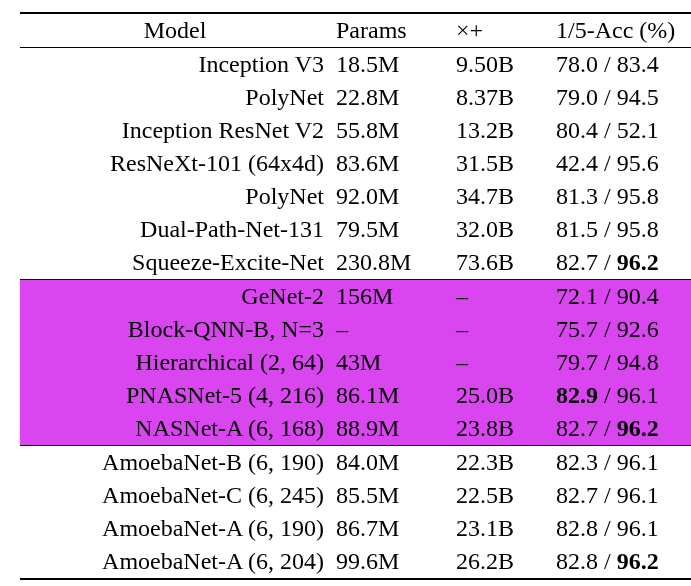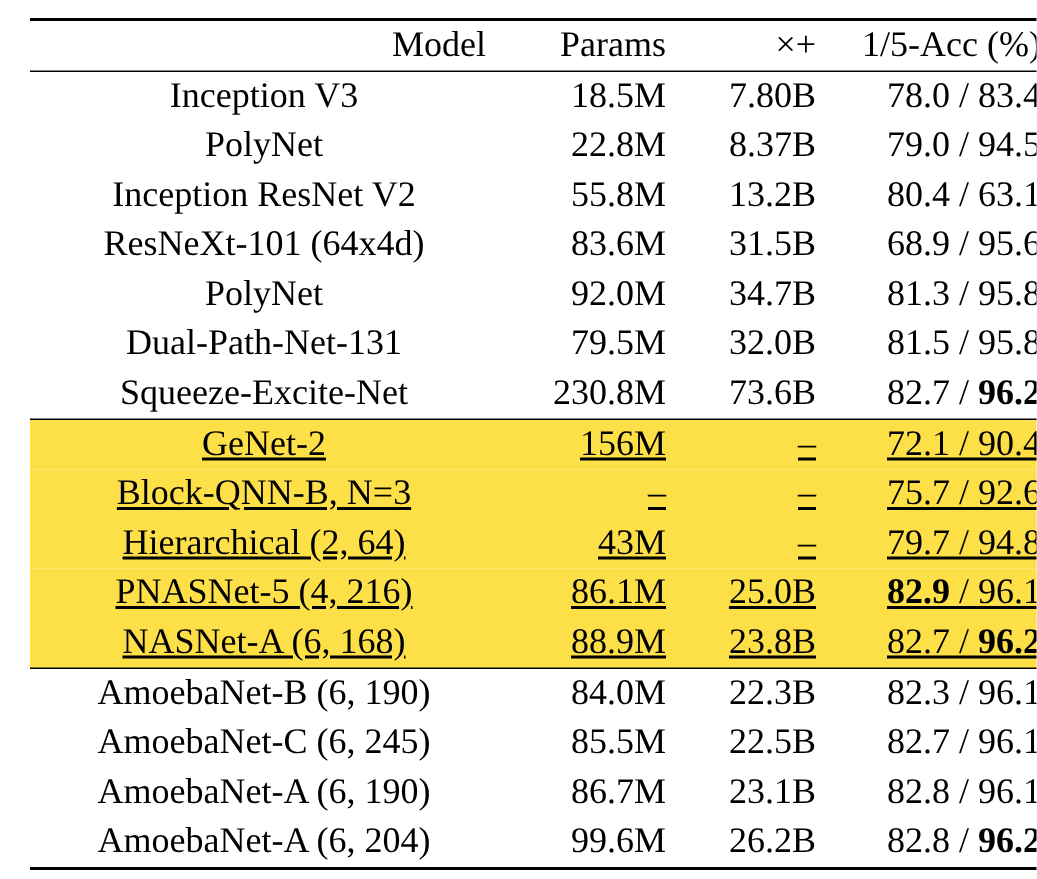"Model" thead th { text-align: right -> center }
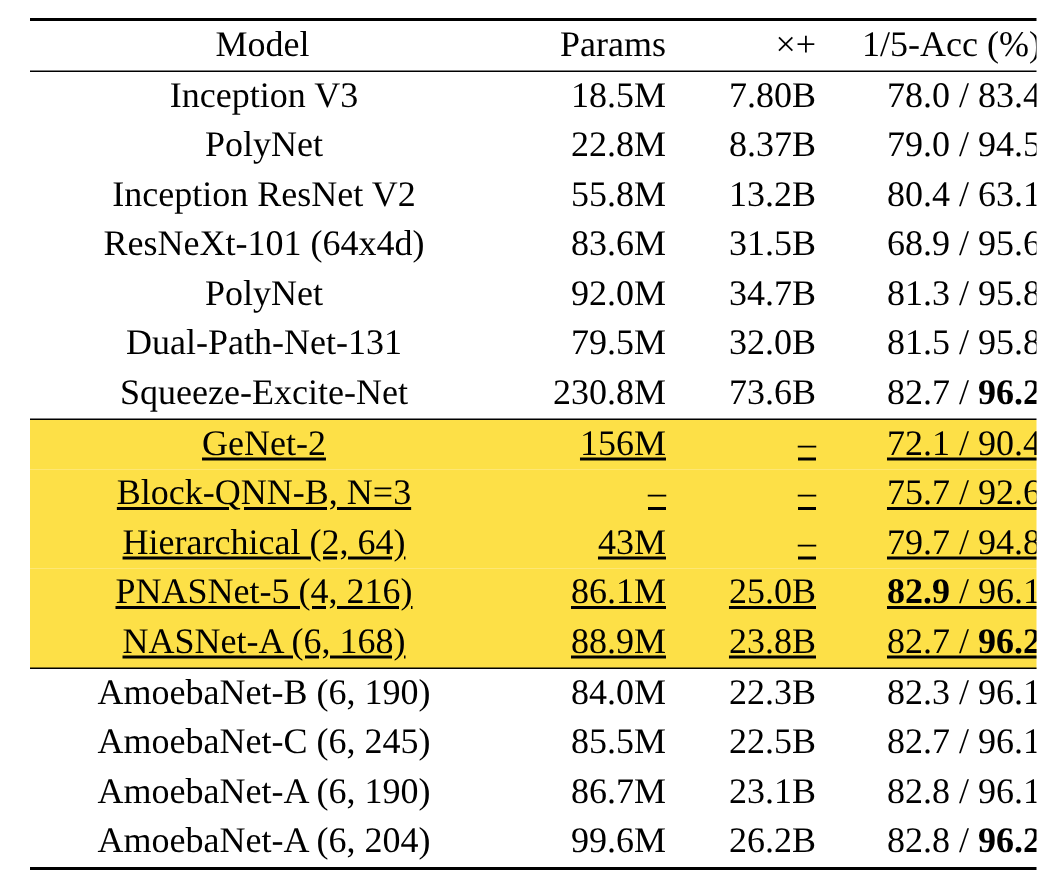"Params" th.center, td.center { text-align: right -> left }
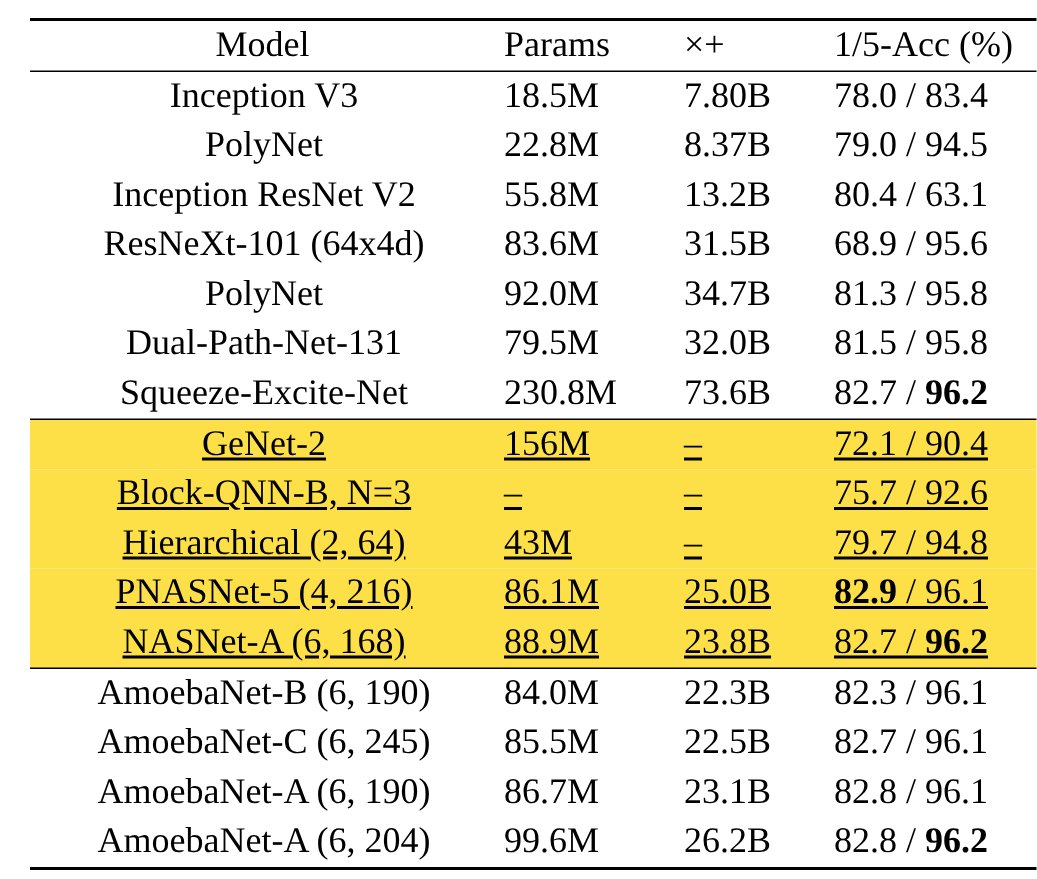"Inception V3" td.model { text-align: center -> right }
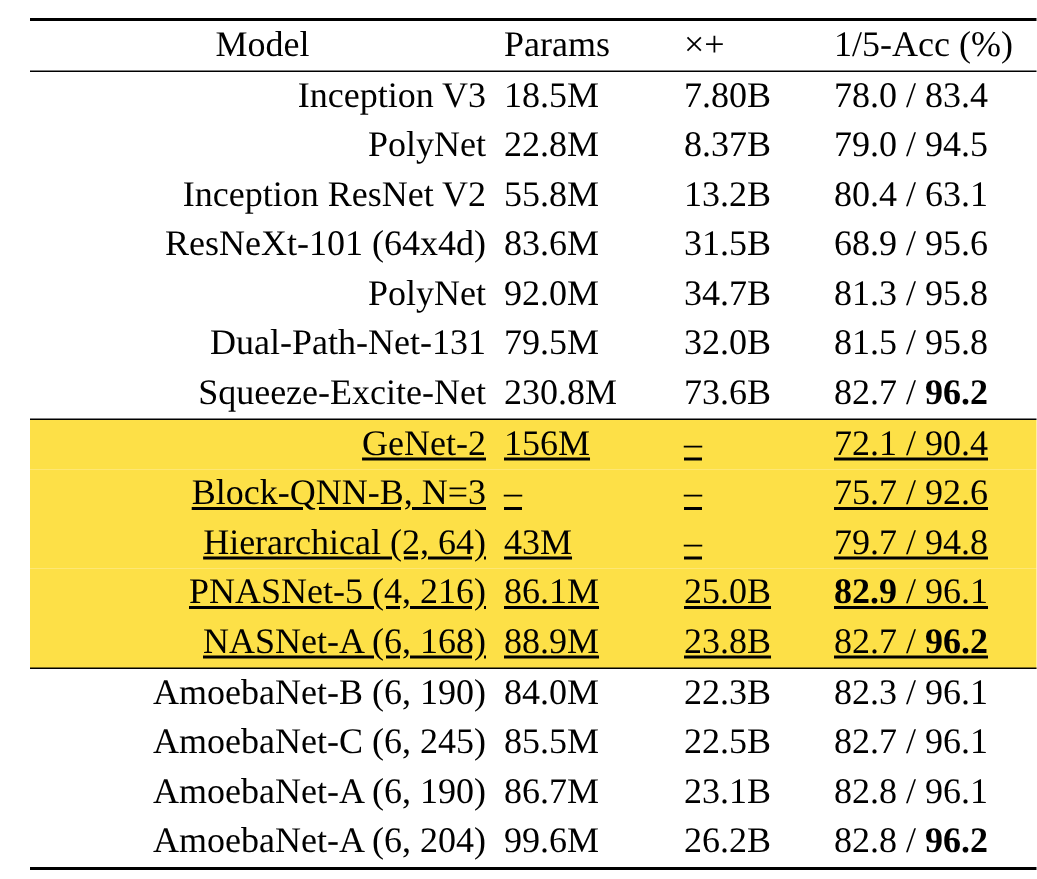"7.80B" td.center { text: 7.80B -> 9.50B }
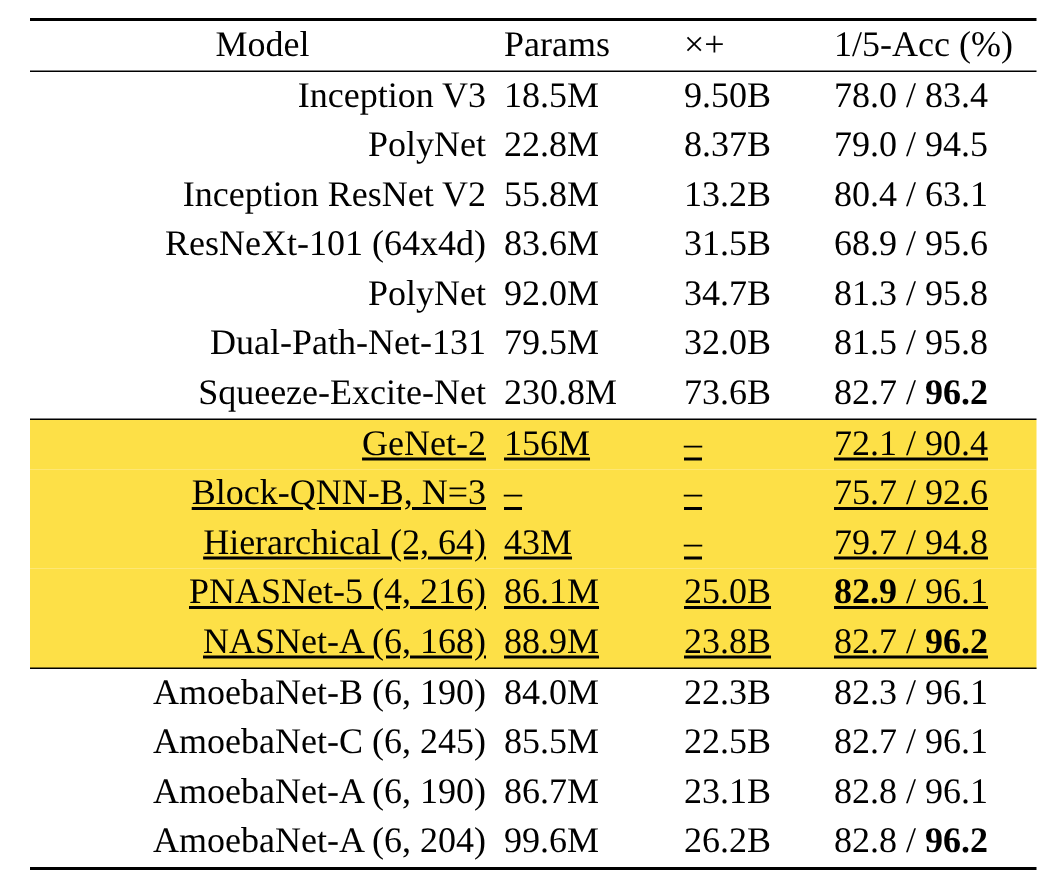"63.1" span { text: 63.1 -> 52.1 }
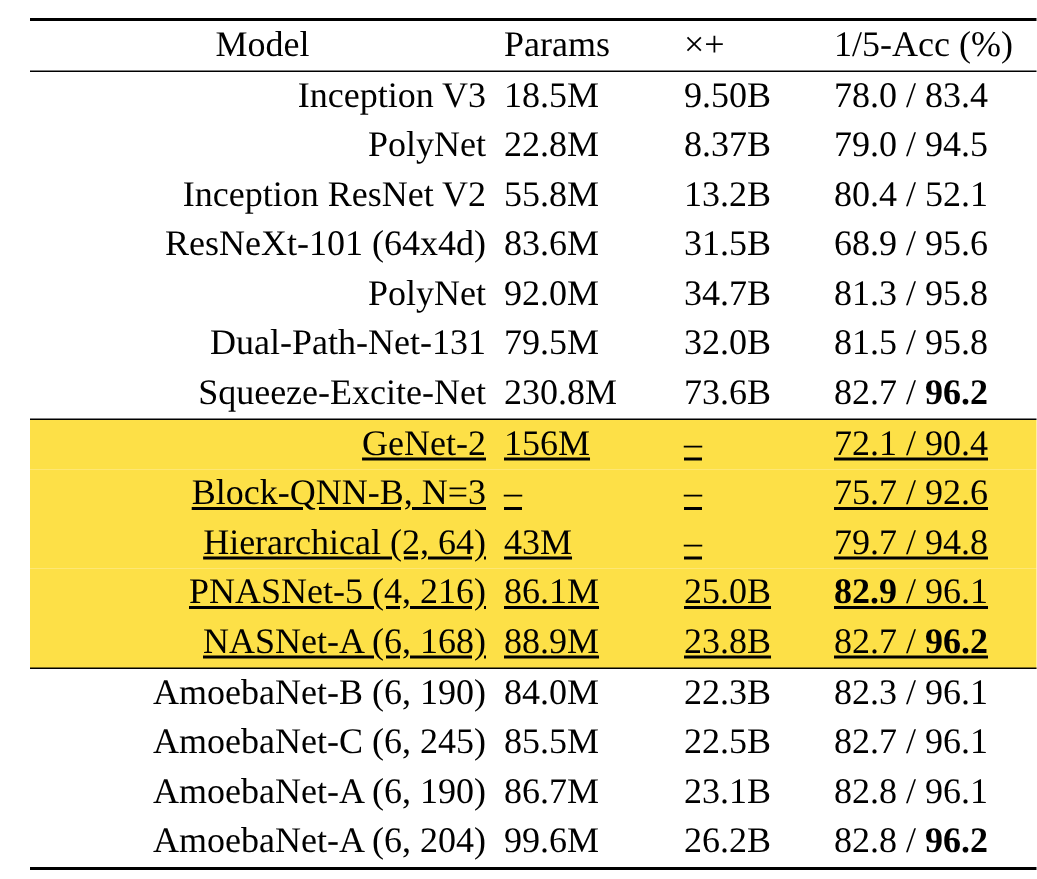"68.9" span { text: 68.9 -> 42.4 }
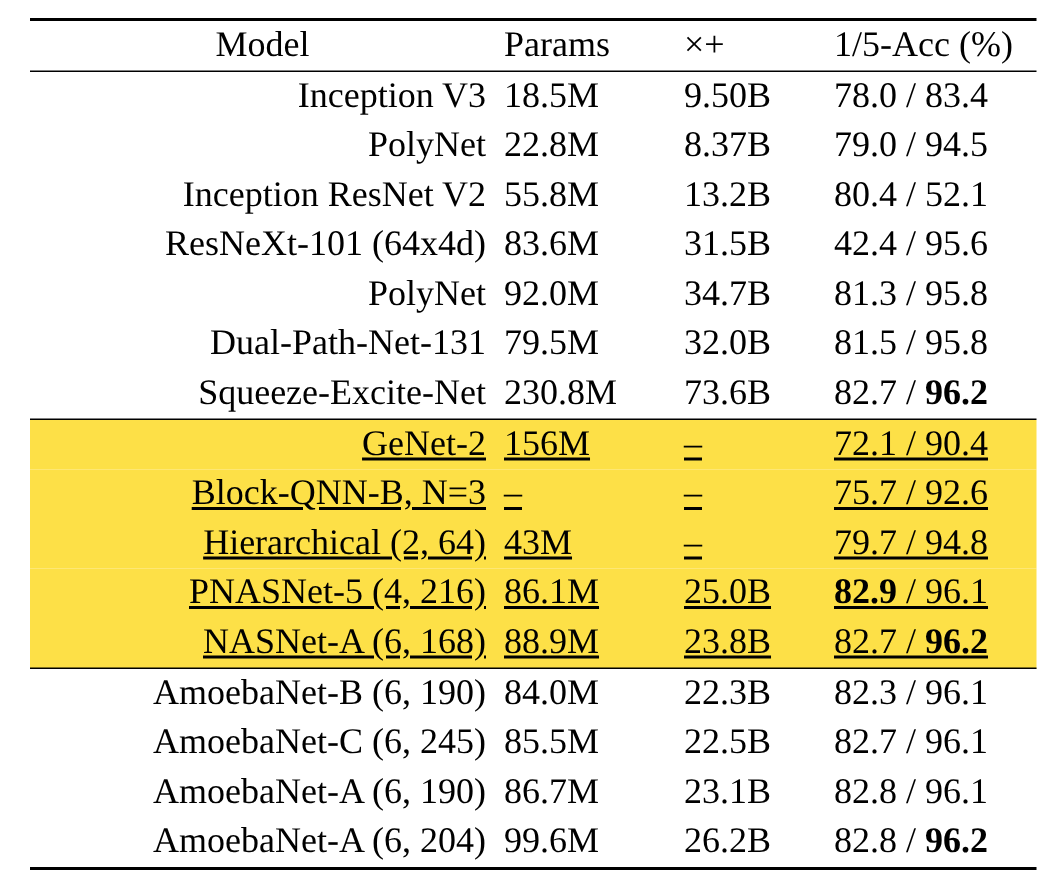"GeNet-2" tbody.shaded tr td { background: #fde047 -> #d946ef; text-decoration: underline -> none }
